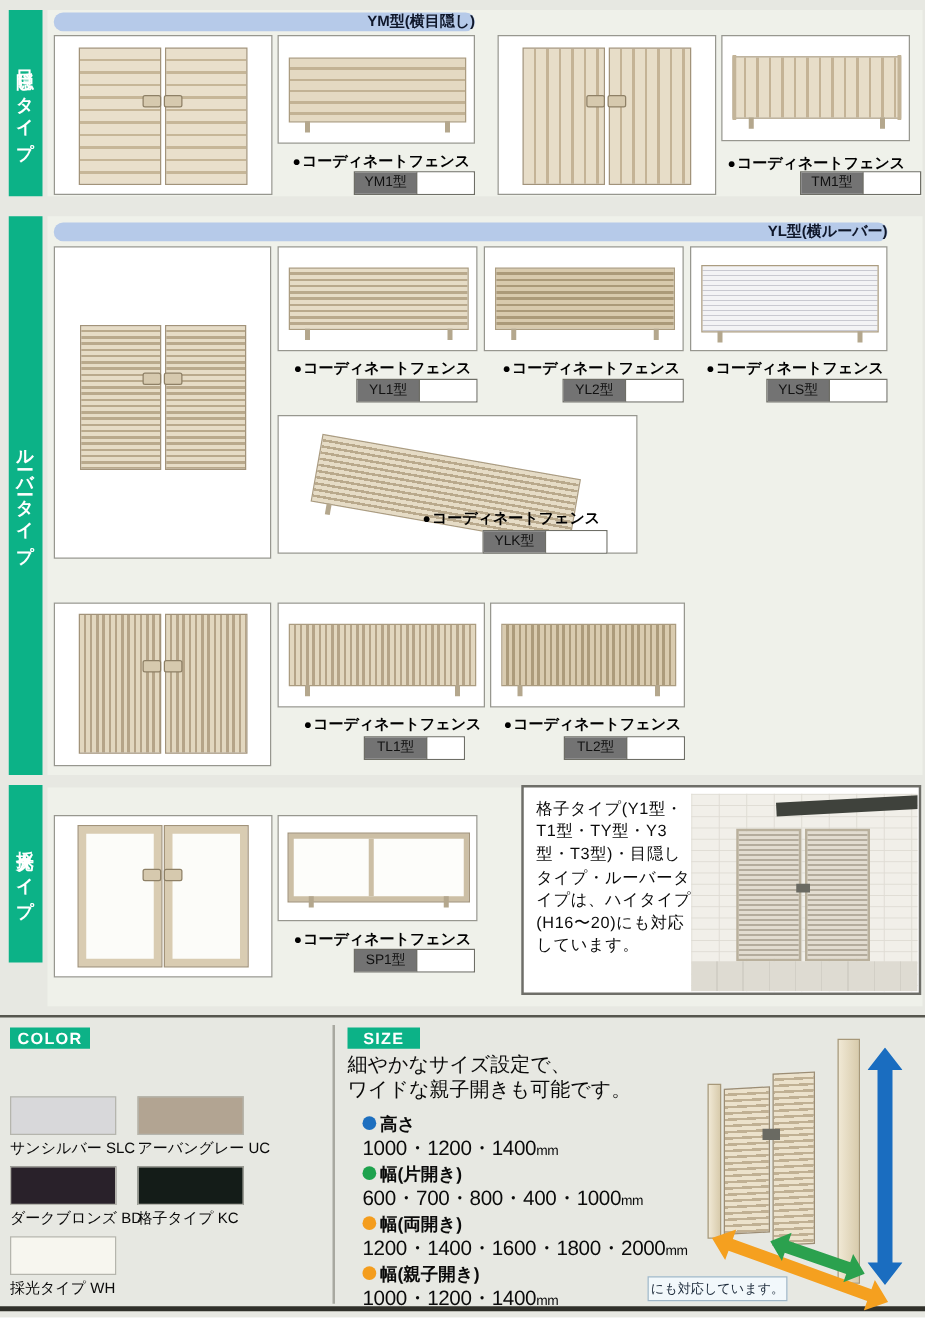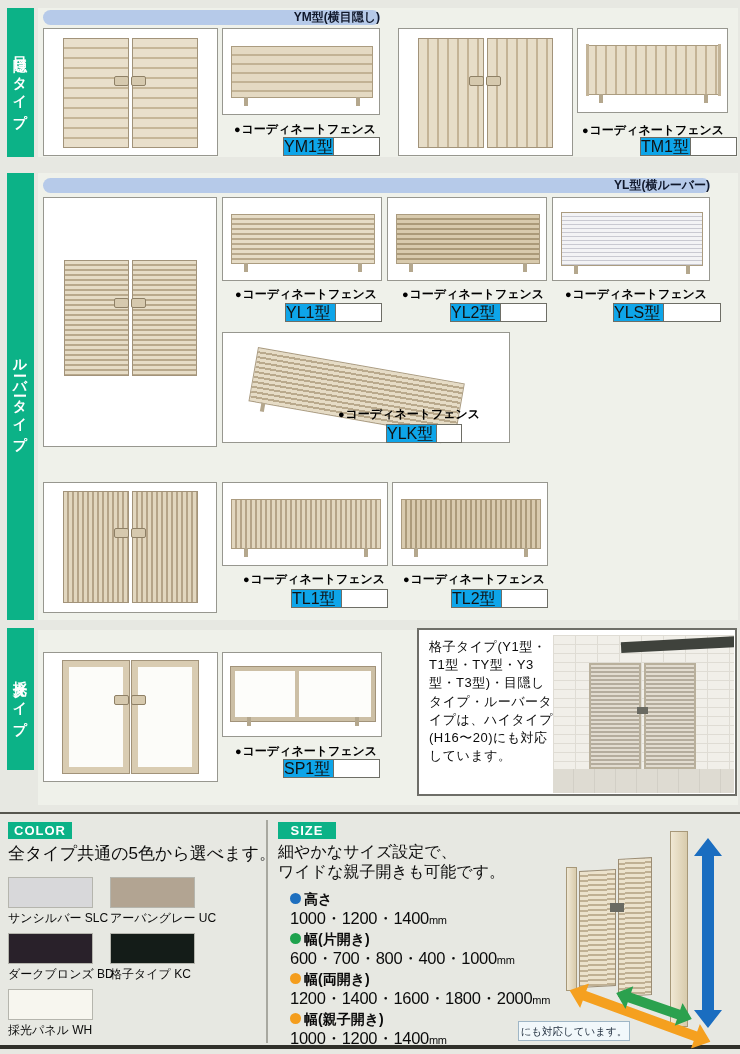"YM1型" .typebox .lc { background: #0ea5e9 -> #737373; font-size: 16px -> 11px; text-align: left -> center }
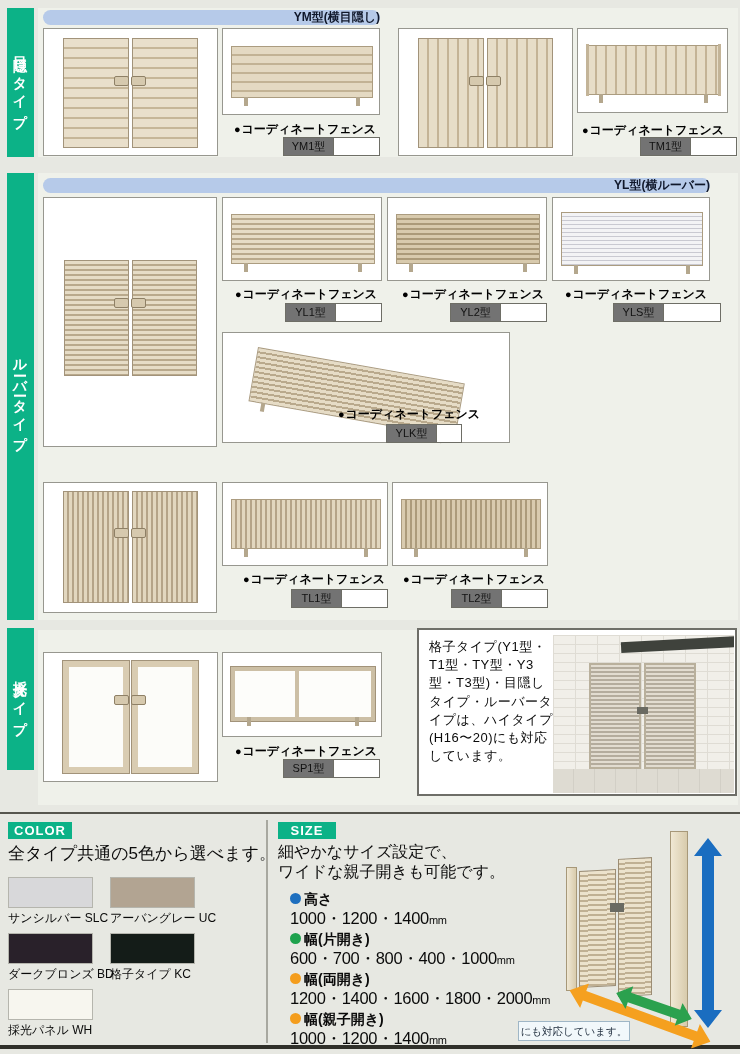"YLS型" div.typebox { width: 108px -> 97px }
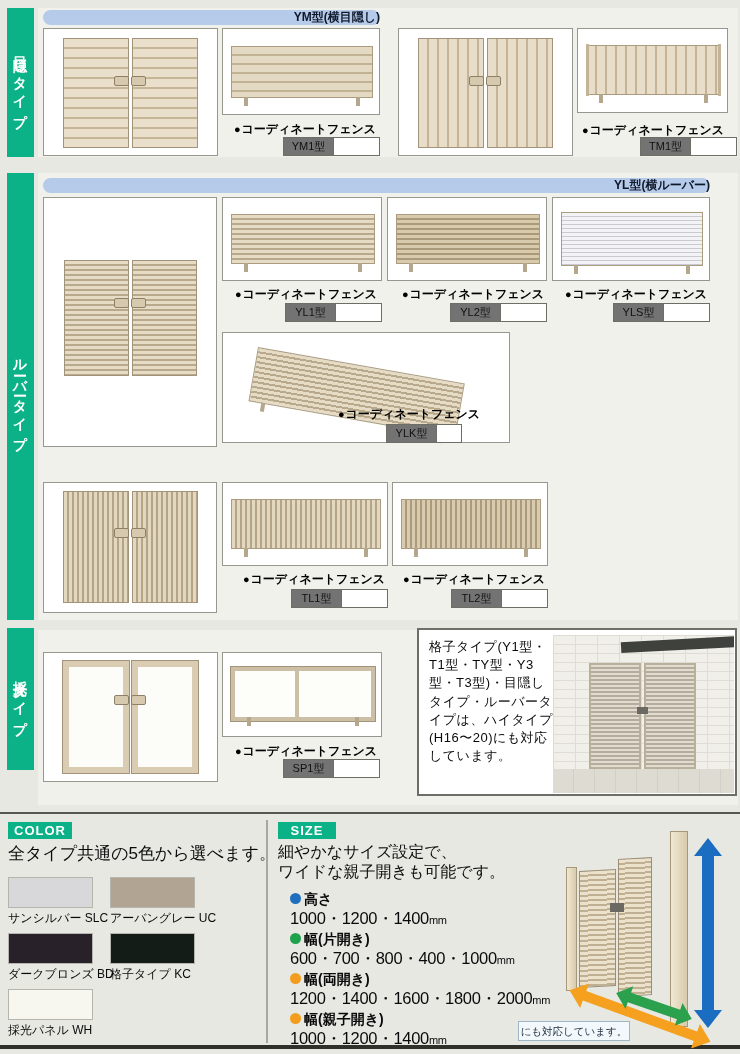"YLK型" div.typebox { width: 76px -> 100px }
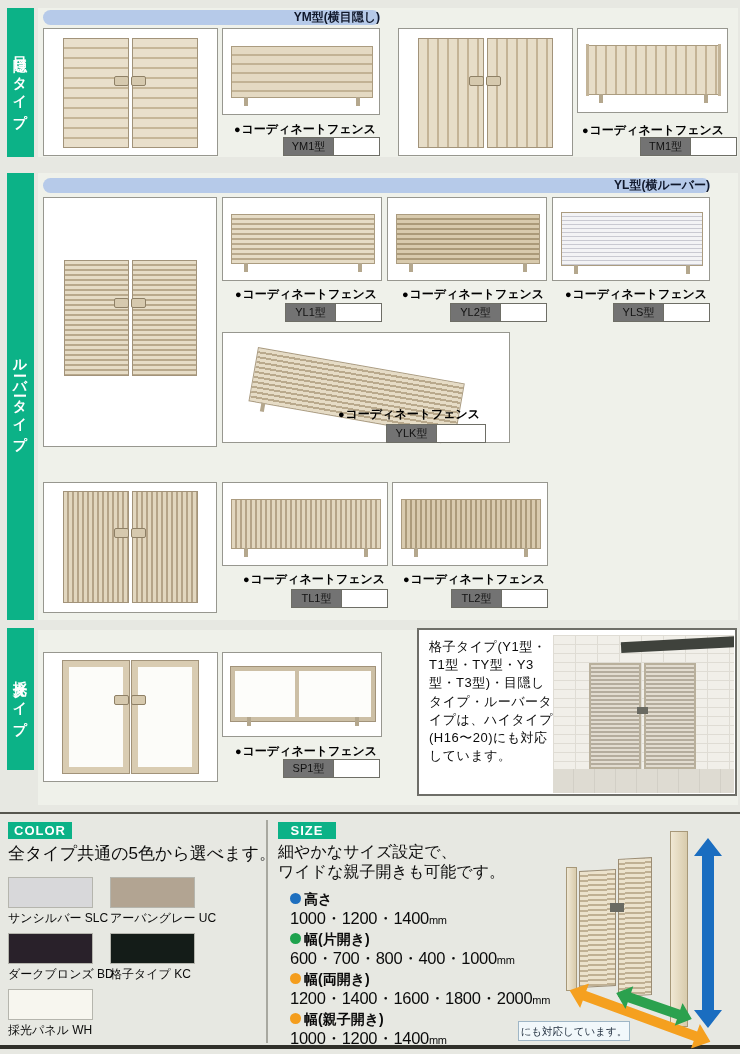"TL1型" div.typebox { width: 97px -> 81px }
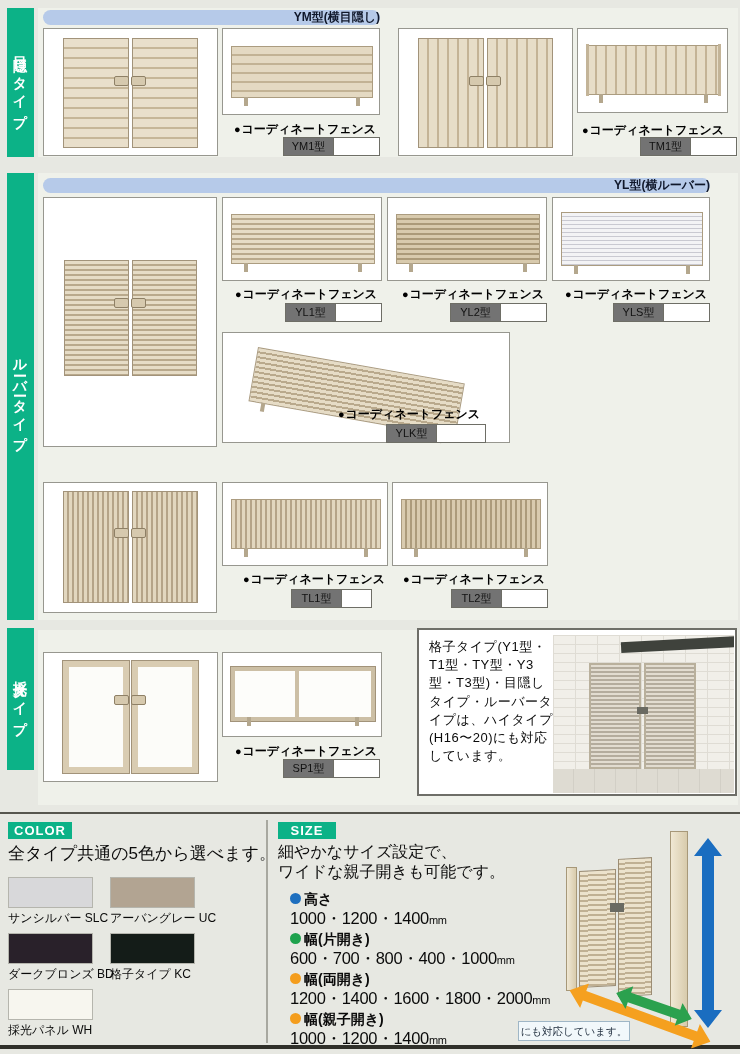"全タイプ共通の5色から選べます。" div.c-head { html: <div>全タイプ共通の5色から選べます。</div> -> none }
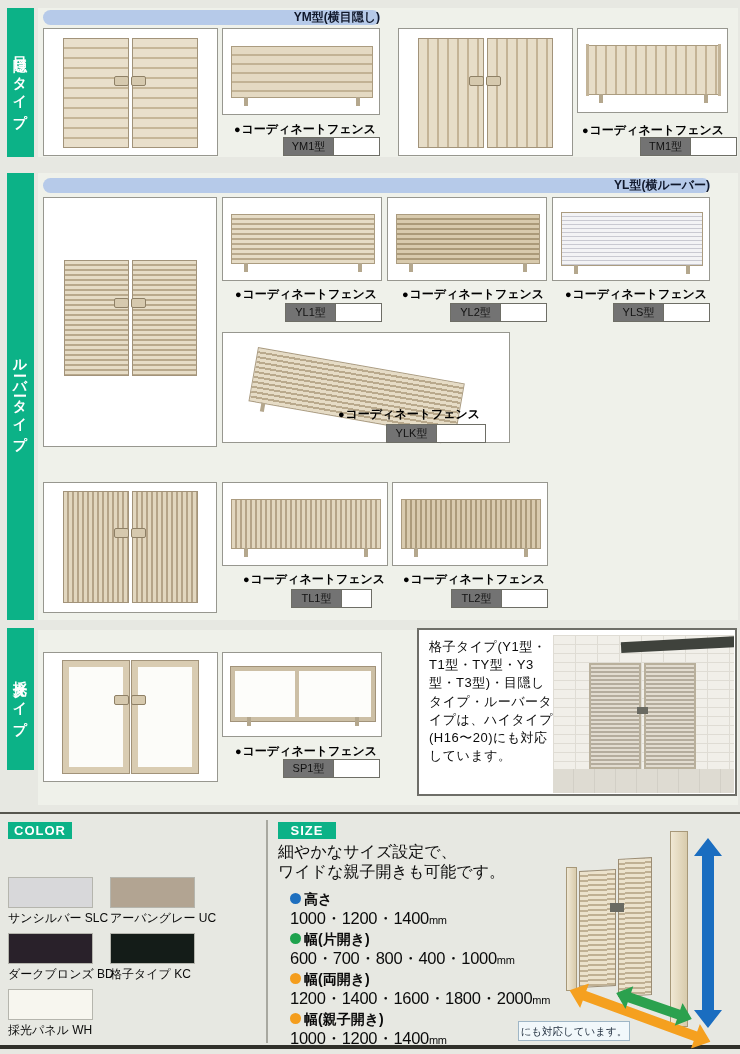"採光パネル WH" div.sw-label { text: パネル -> タイプ }
